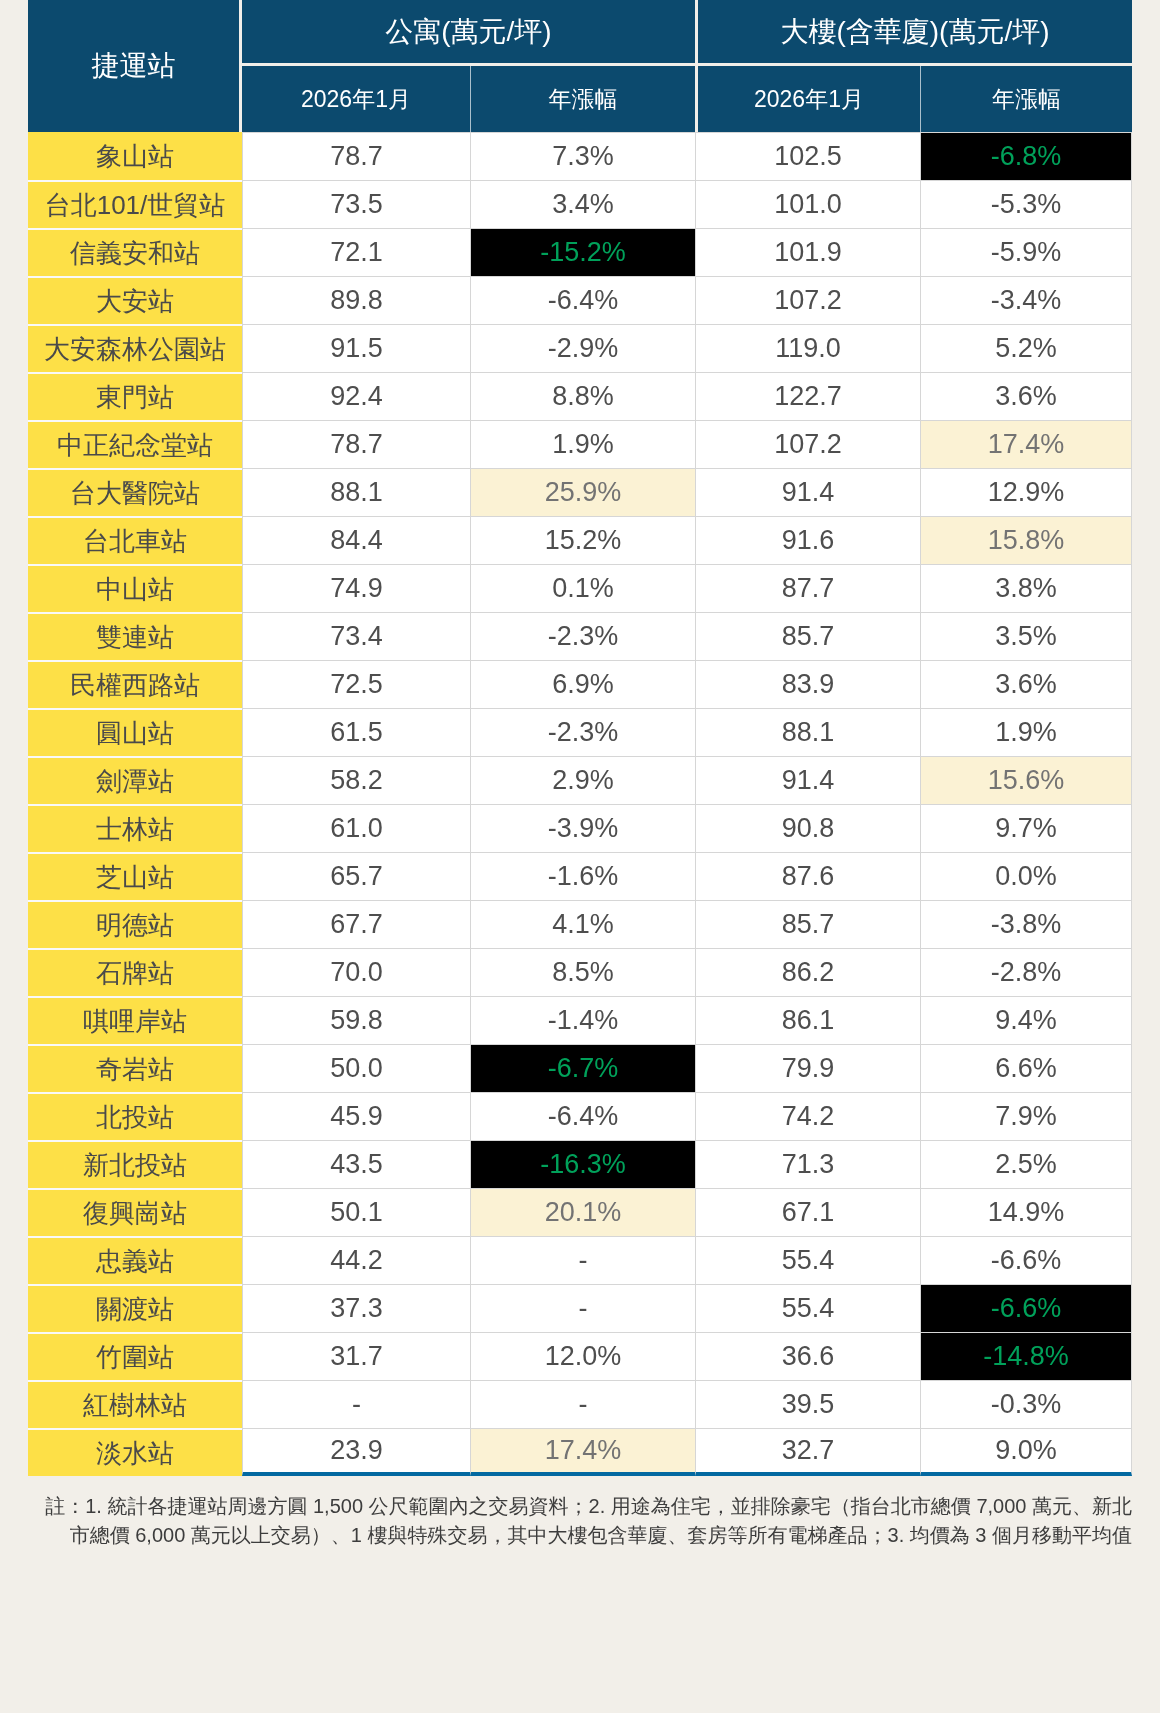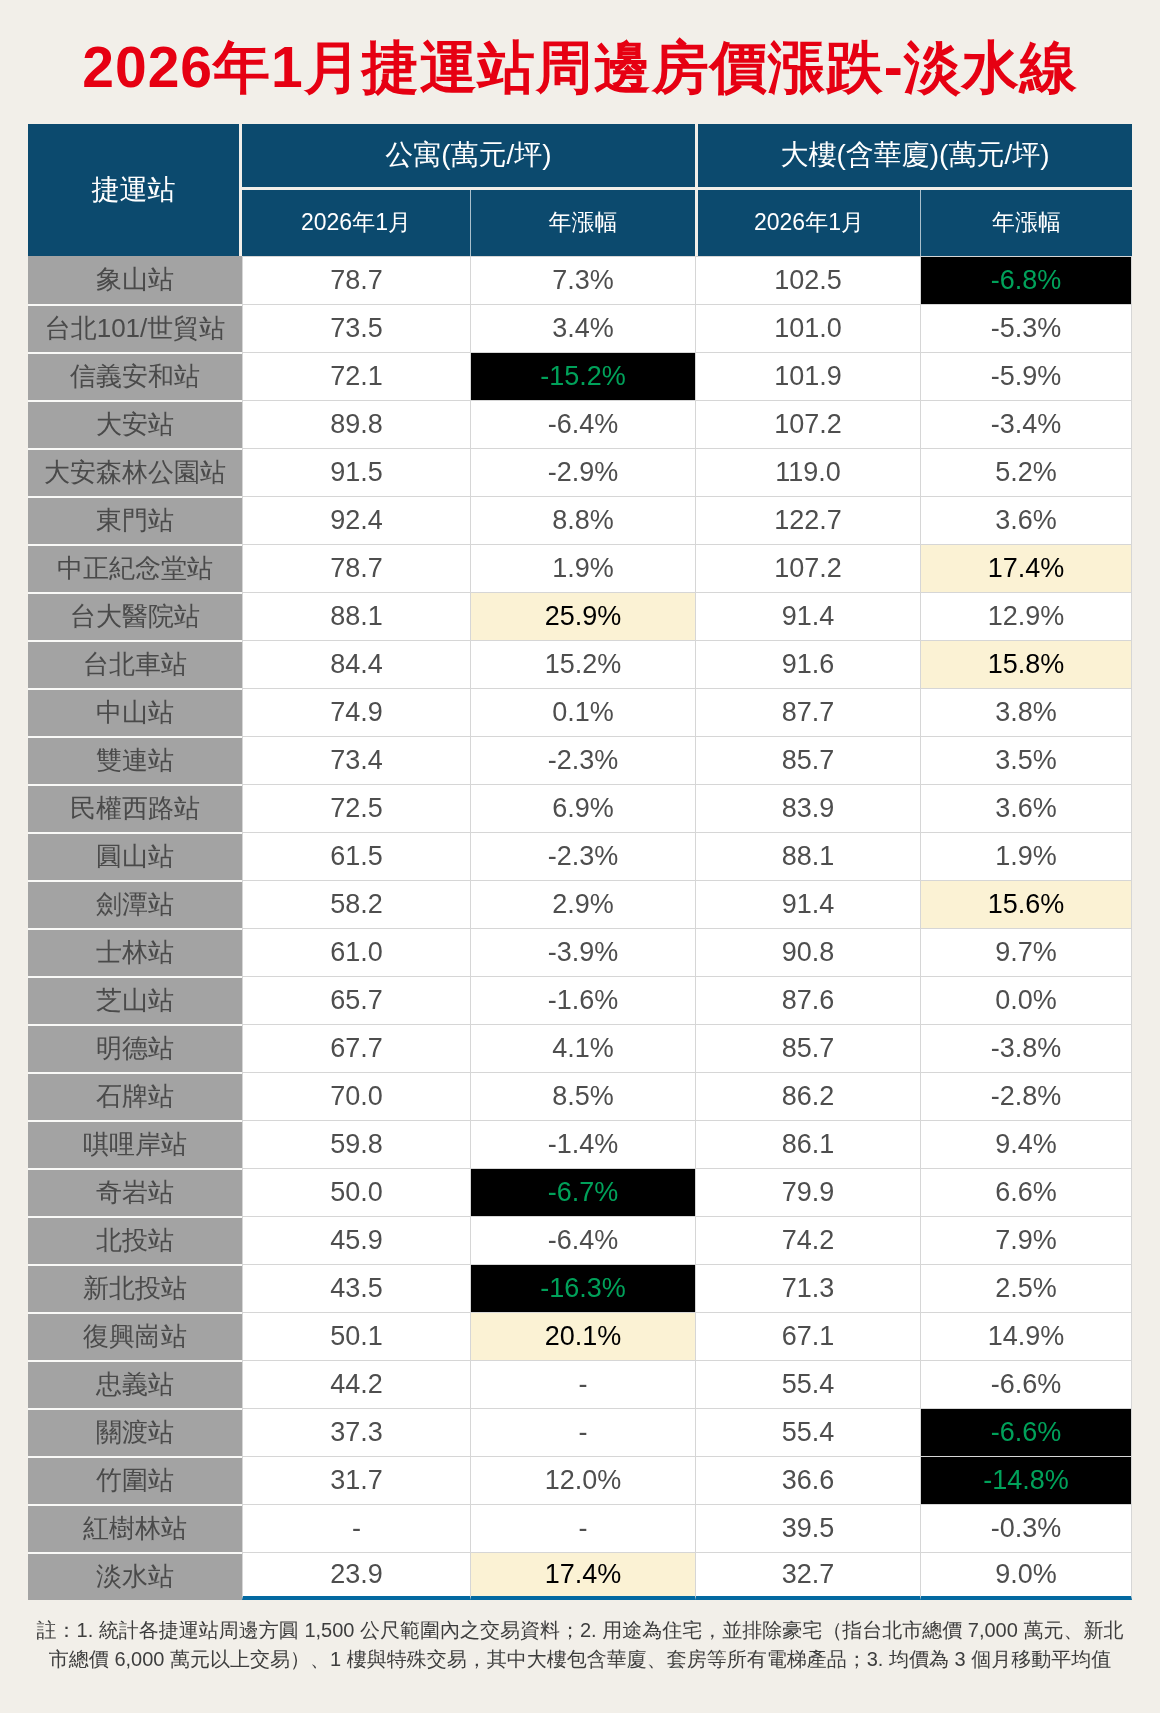"2026年1月捷運站周邊房價漲跌-淡水線" h1.title { html: <h1>2026年1月捷運站周邊房價漲跌-淡水線</h1> -> none }
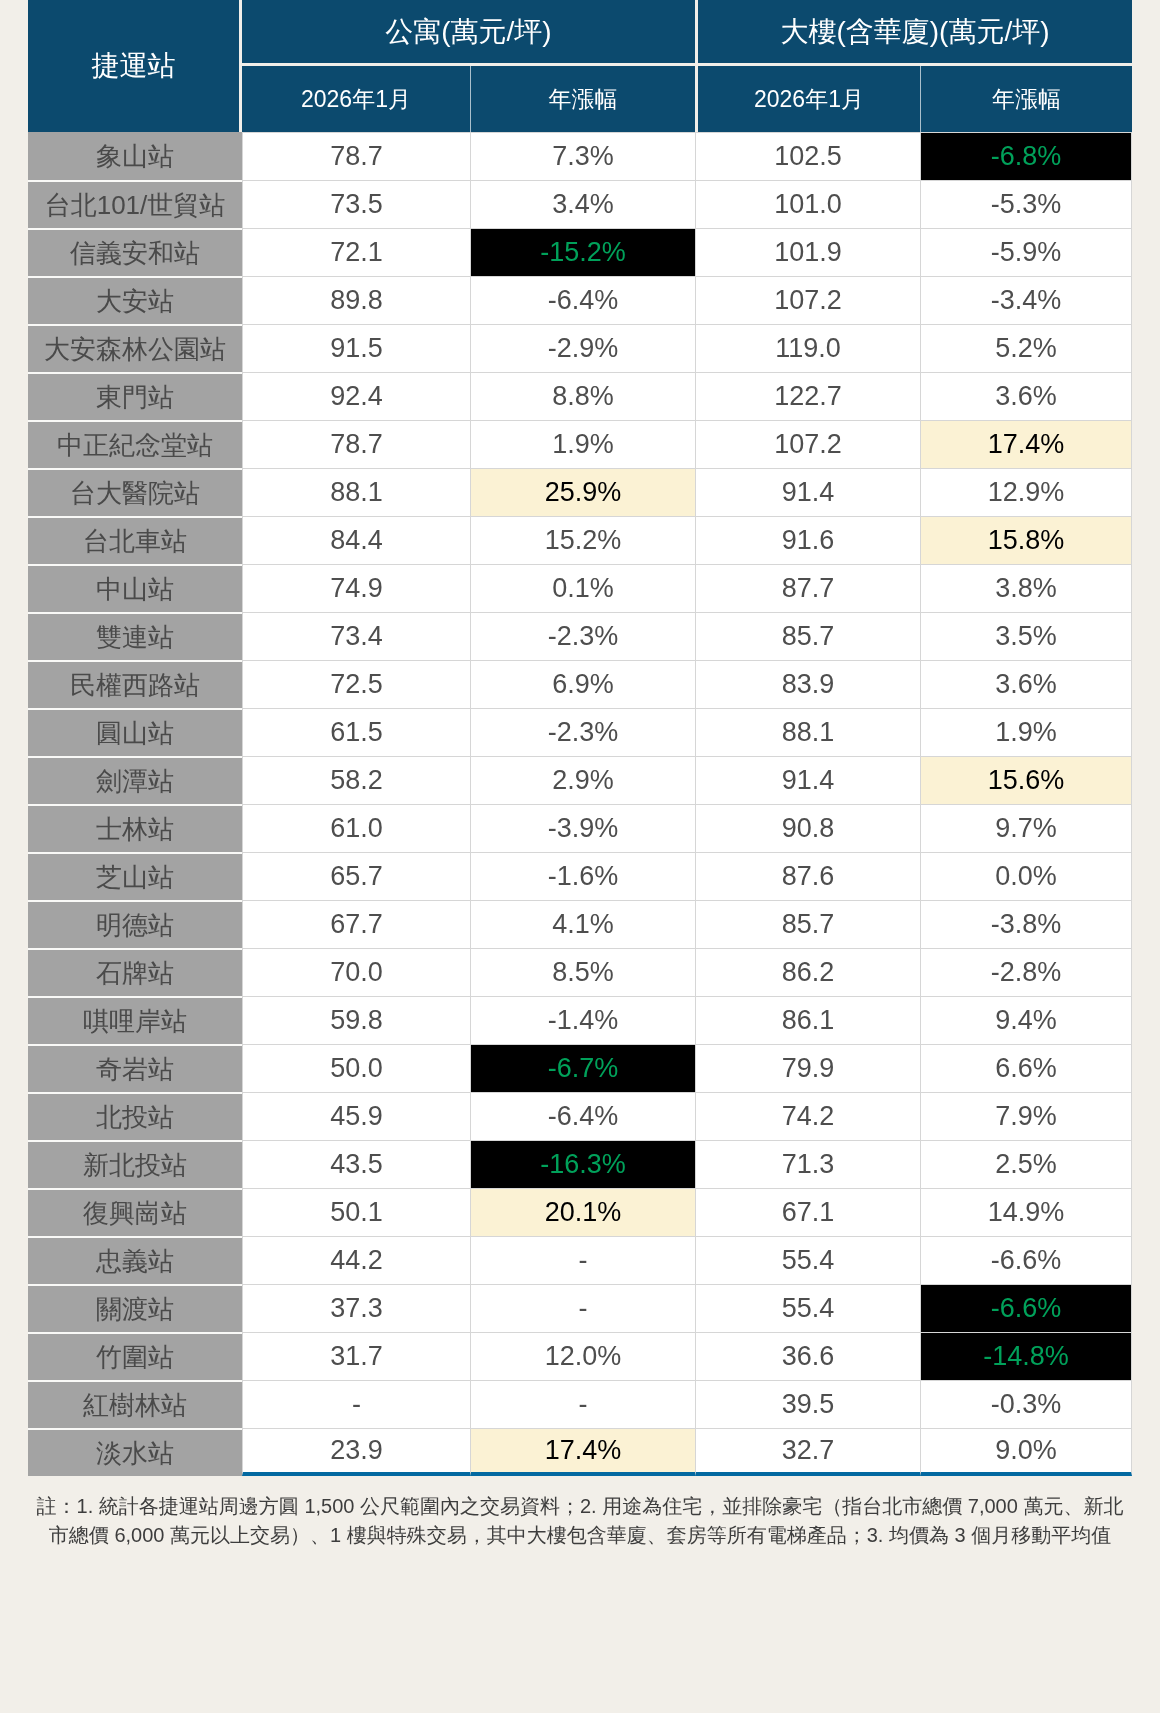"象山站" tbody td.station { background: #a3a3a3 -> #fde047 }
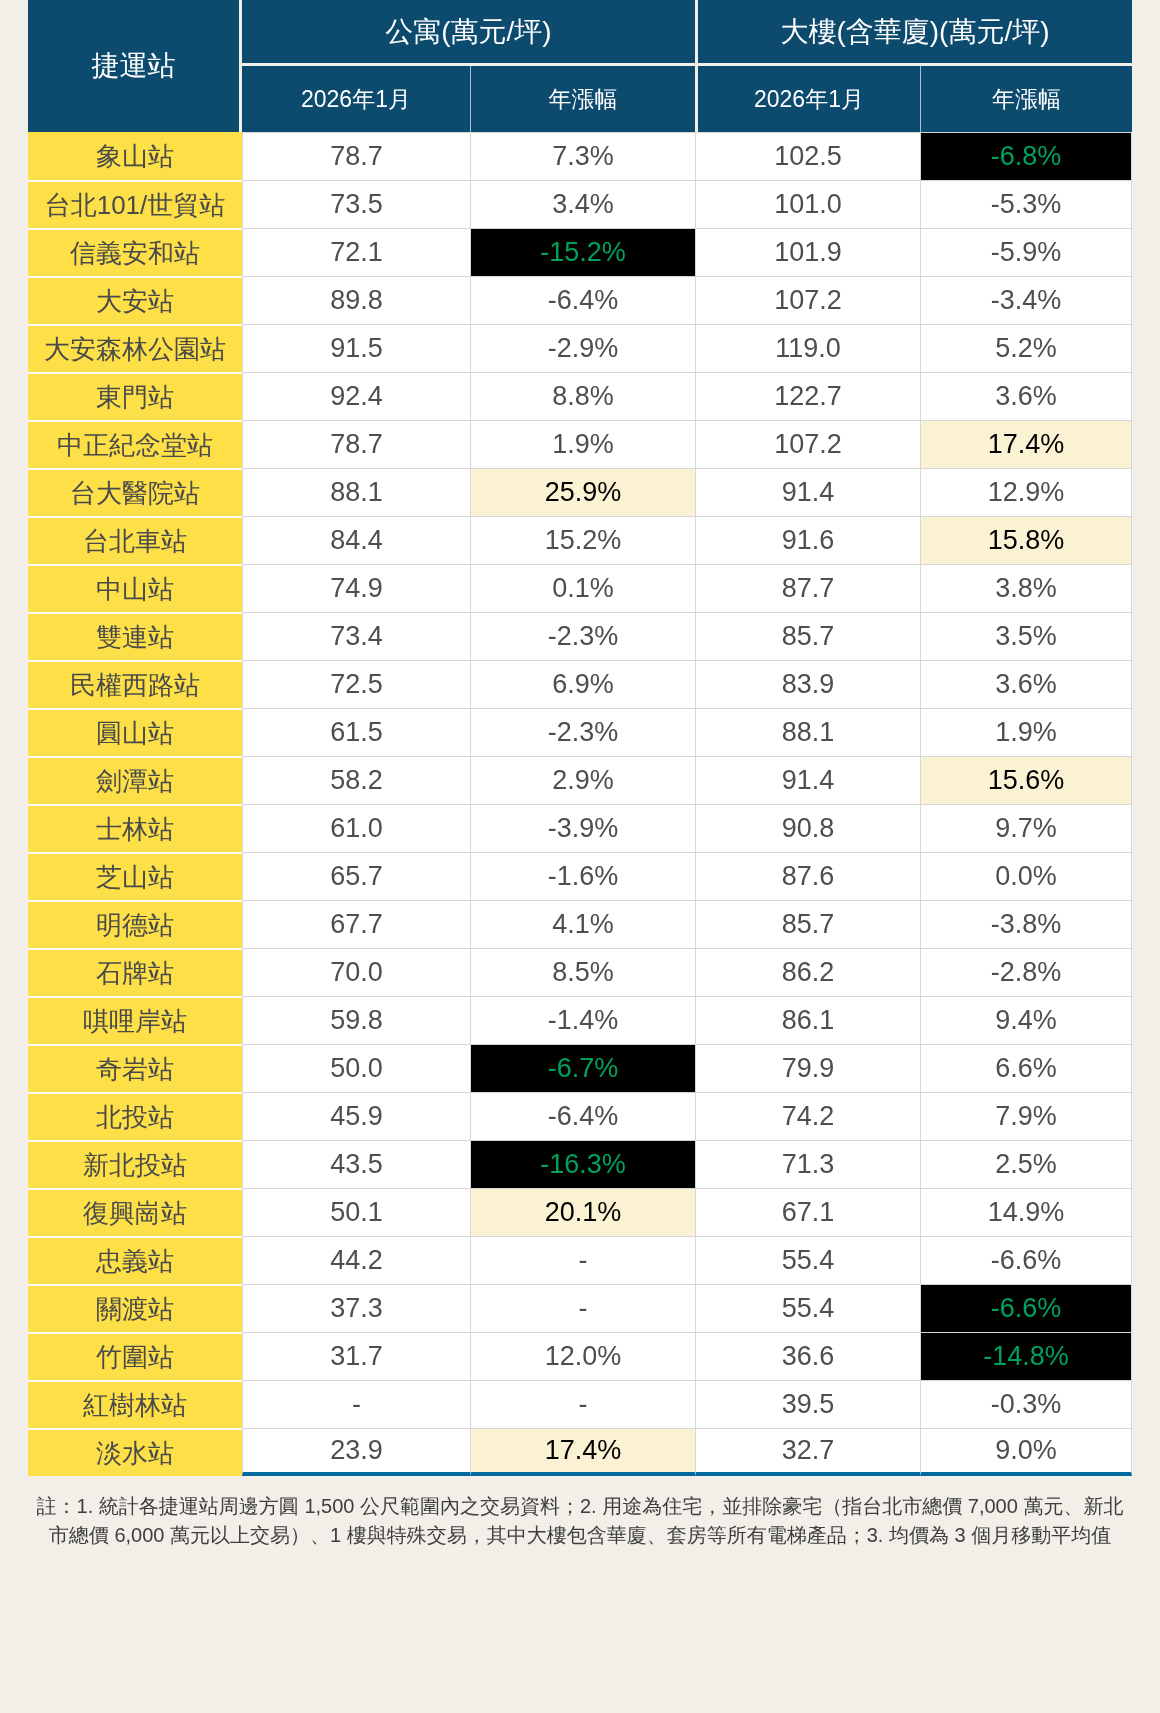"17.4%" tbody td.yellow { color: #000000 -> #737373 }
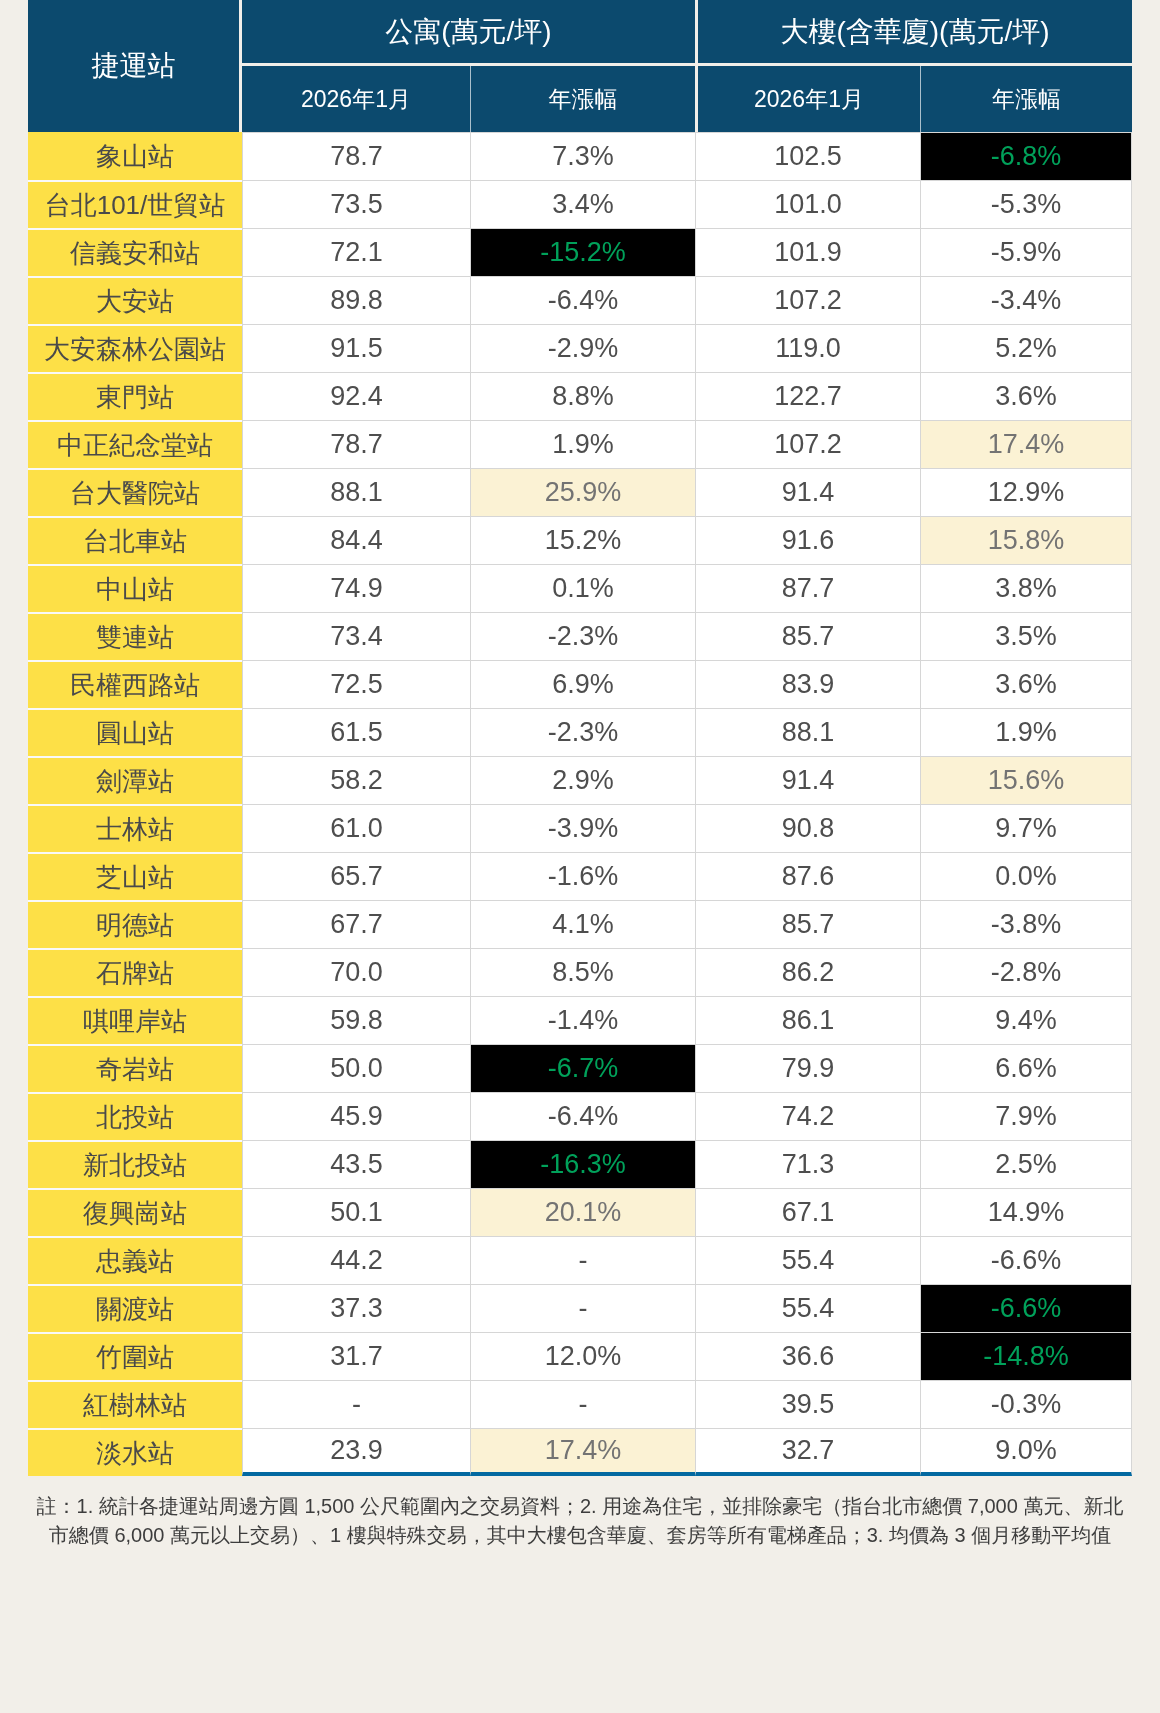"註：1. 統計各捷運站周邊方圓 1,500 公尺範圍內之交易資料；2." .notes { text-align: center -> right }
